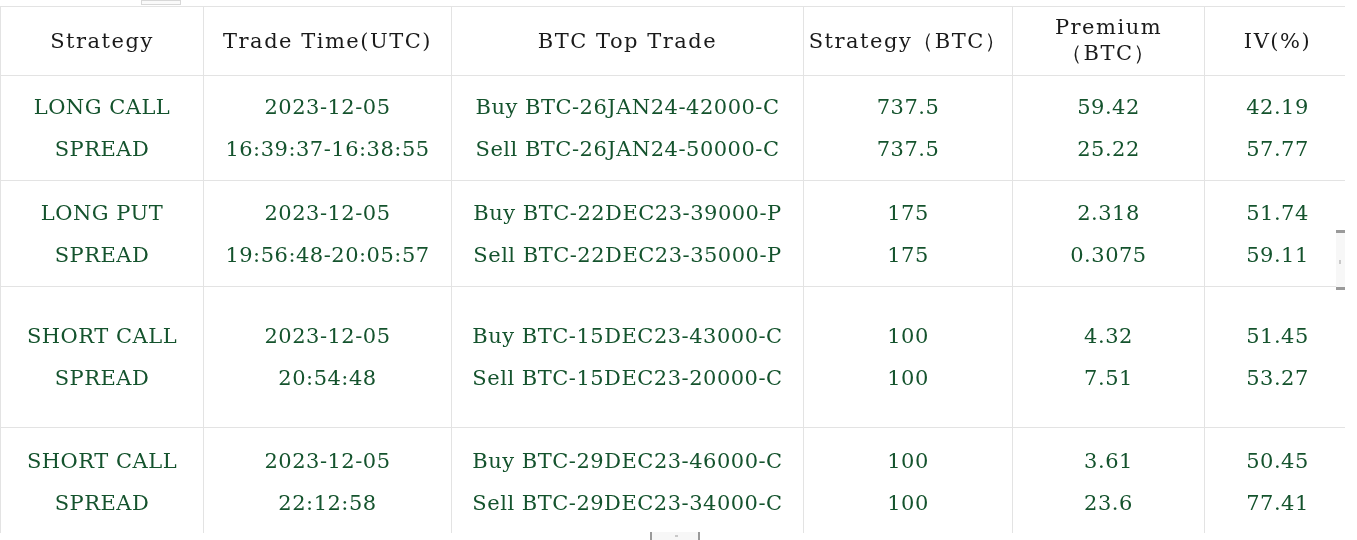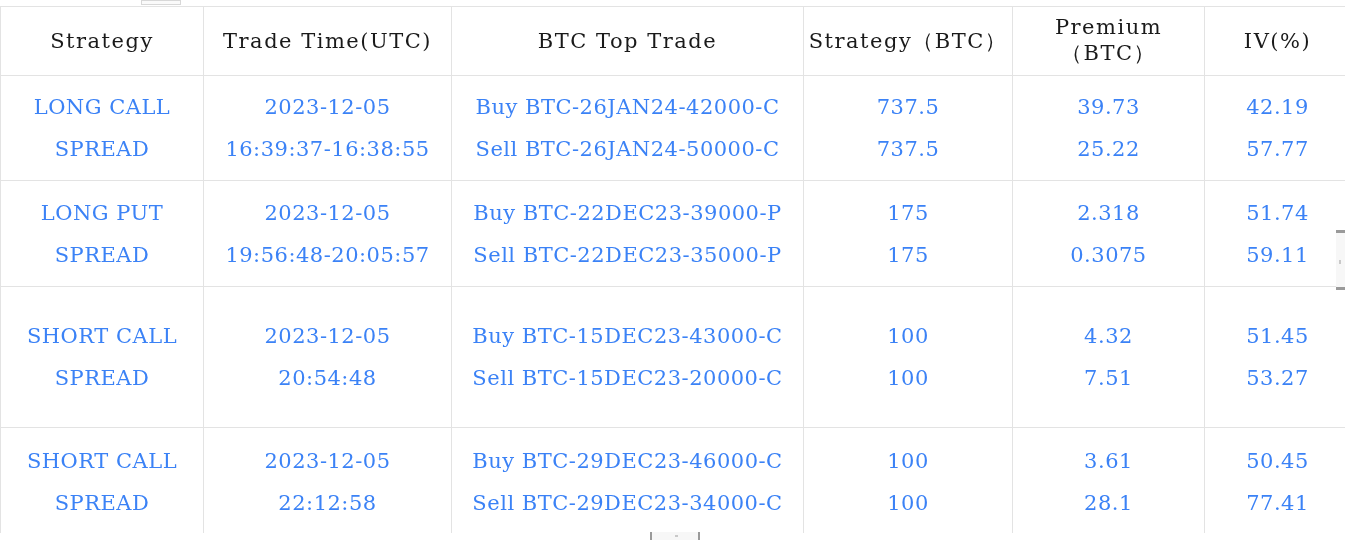"LONG CALL" #trade-table tbody td { color: #3b82f6 -> #14532d }
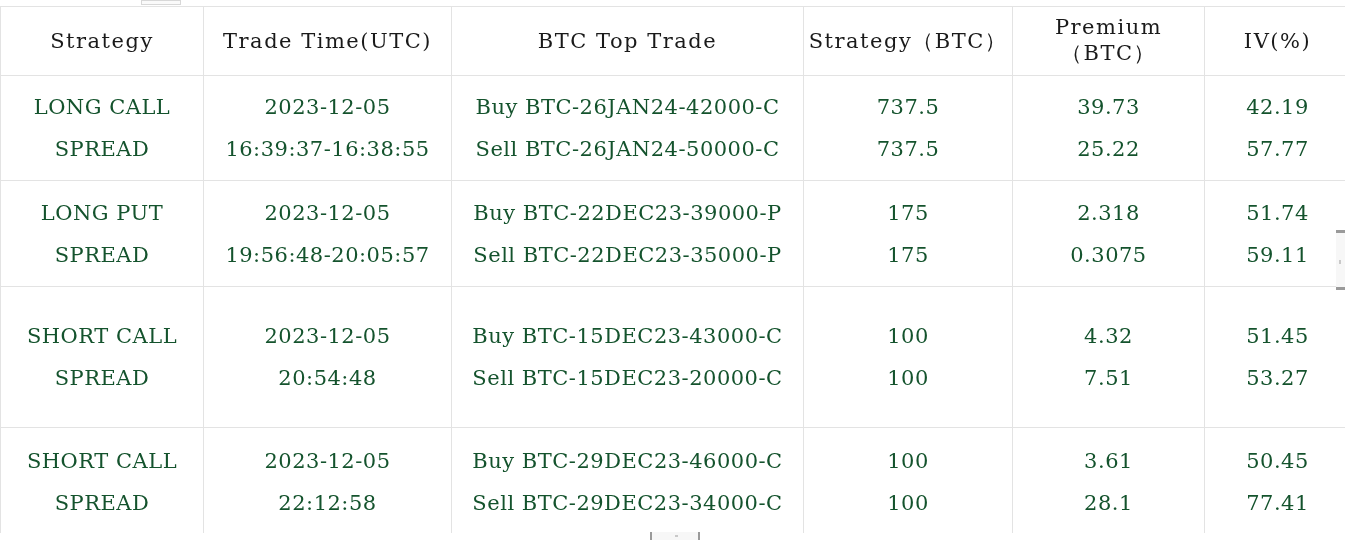"39.73" span.ln { text: 39.73 -> 59.42 }
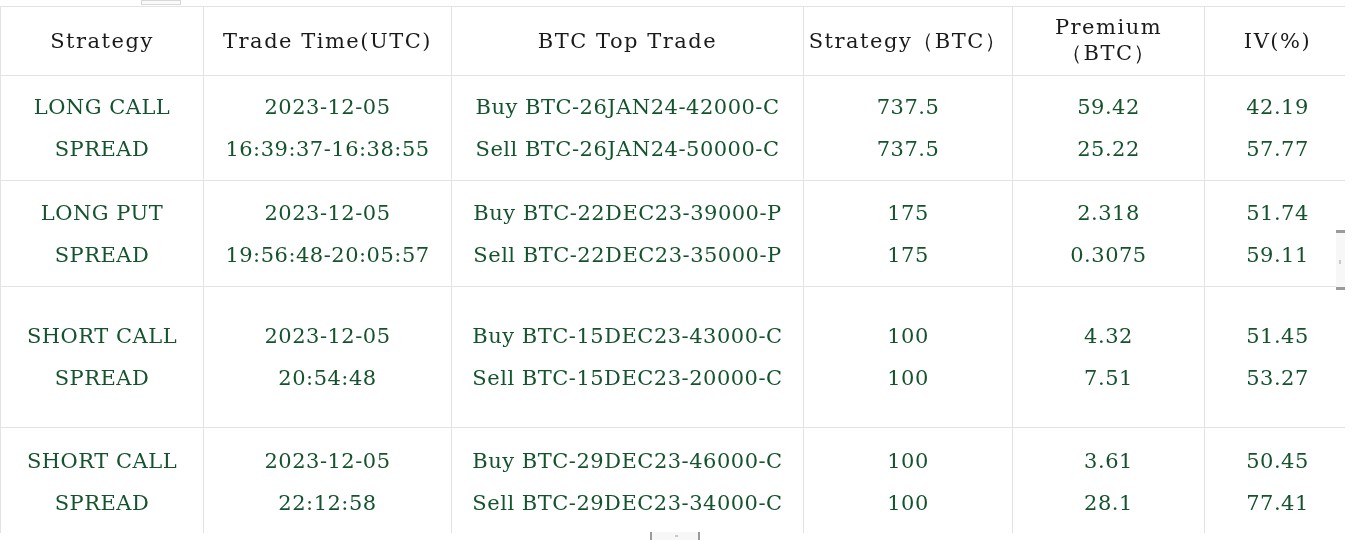"28.1" span.ln { text: 28.1 -> 23.6 }
